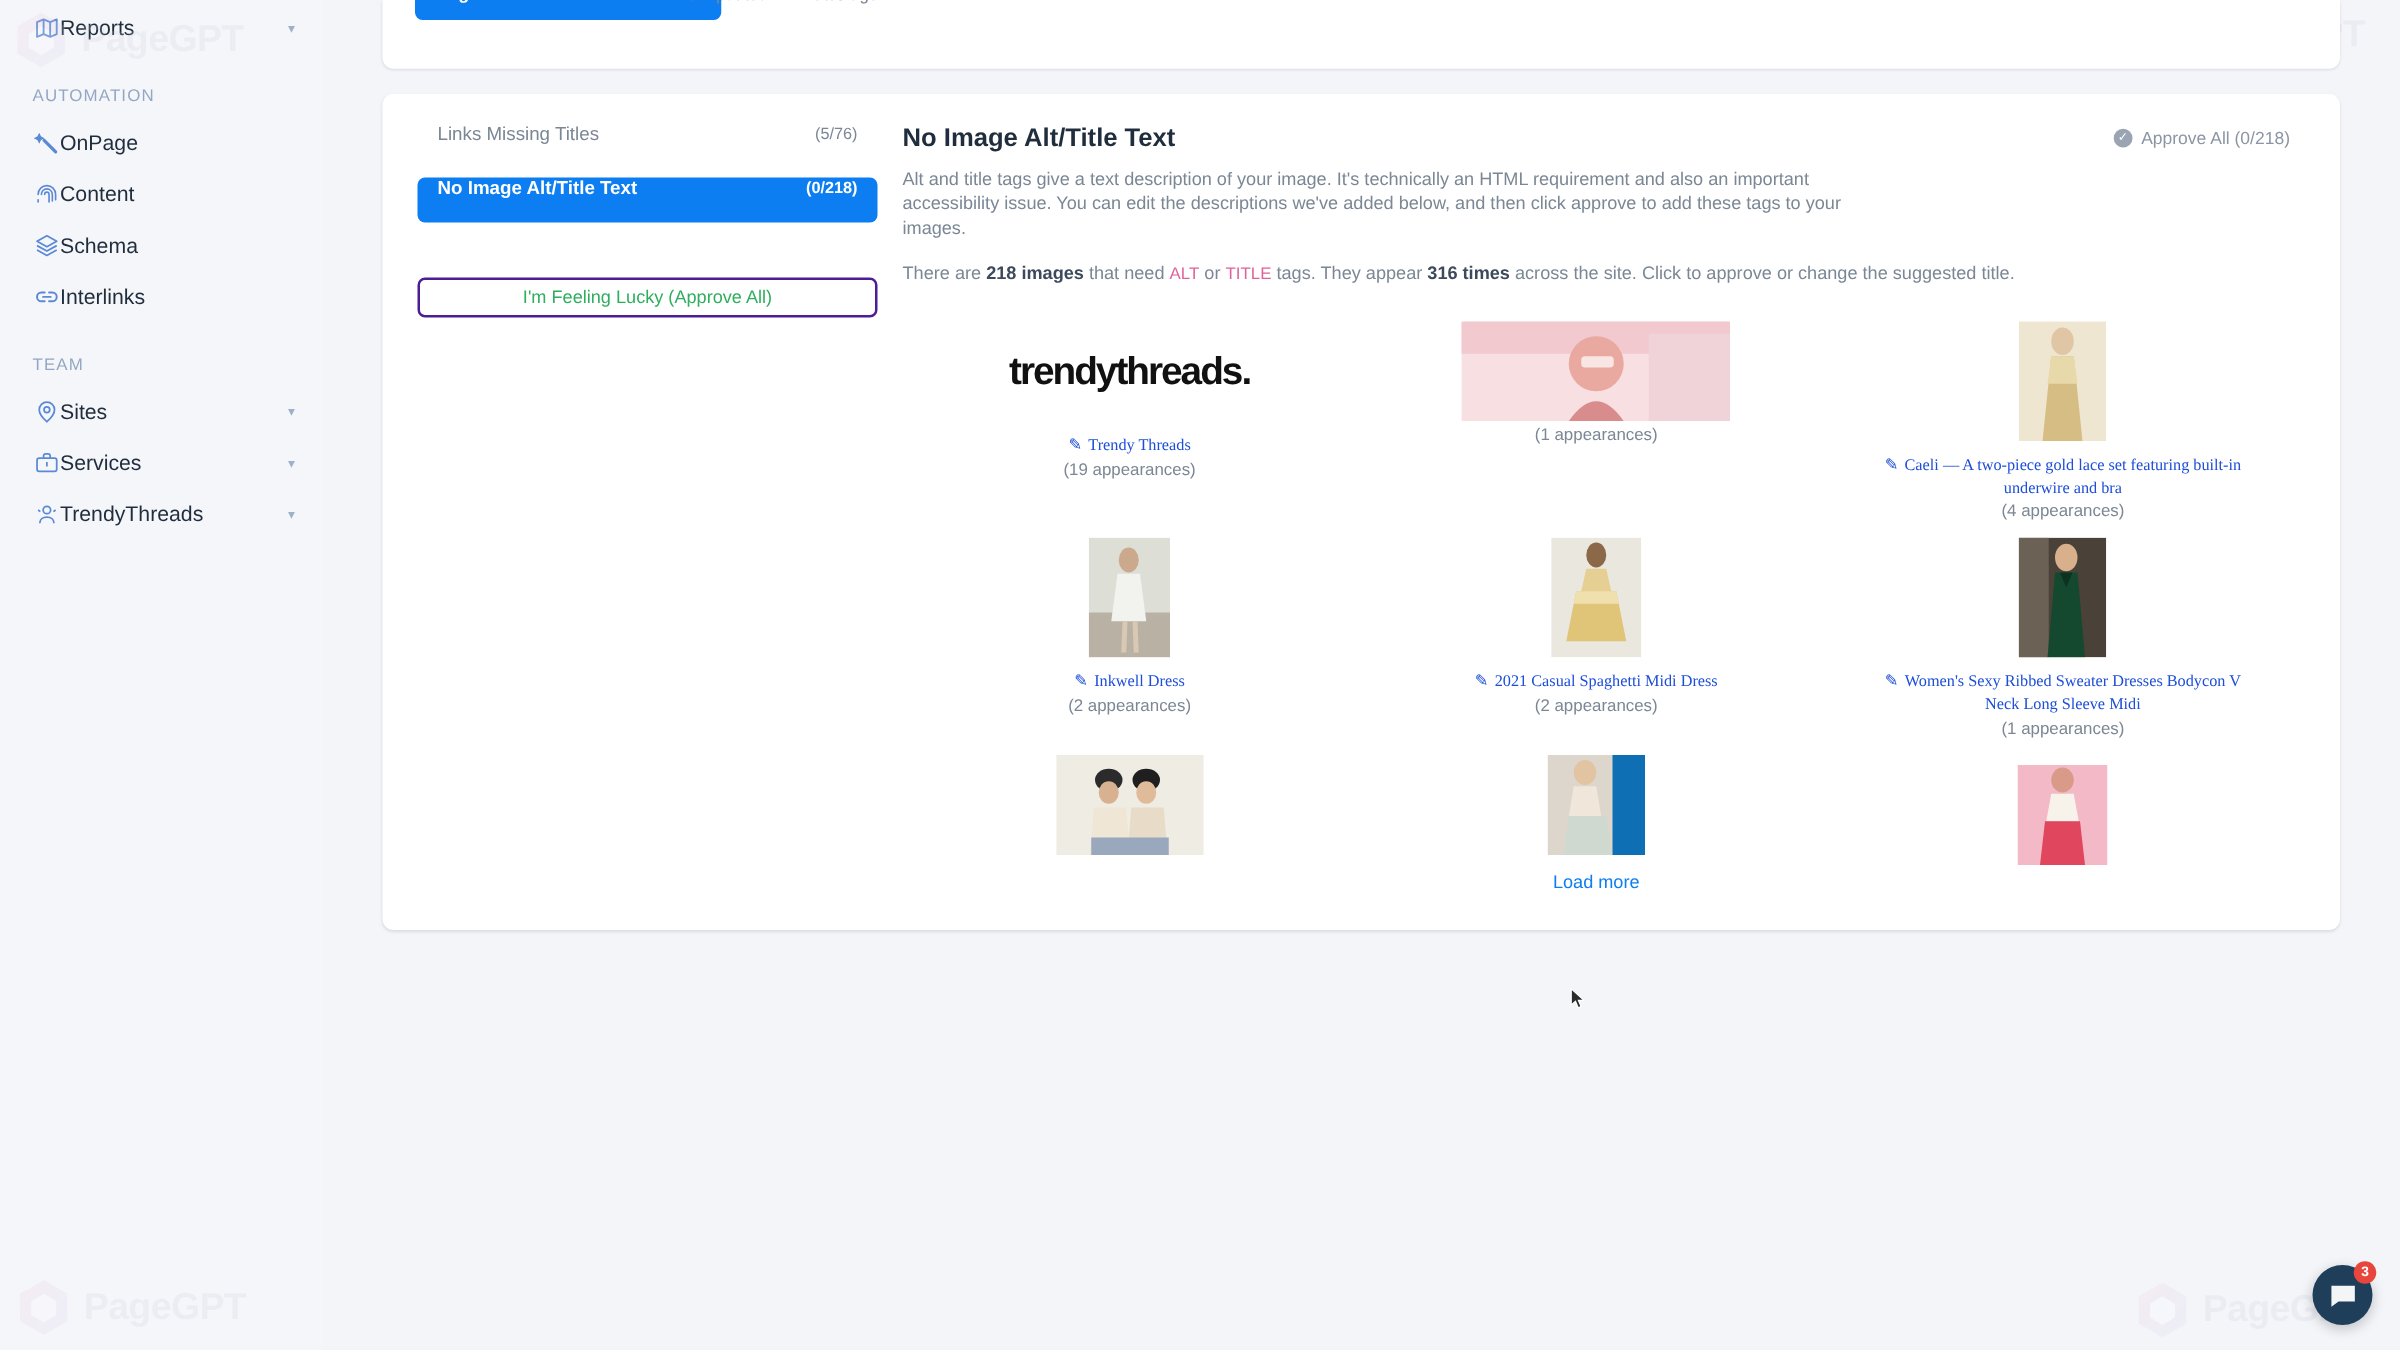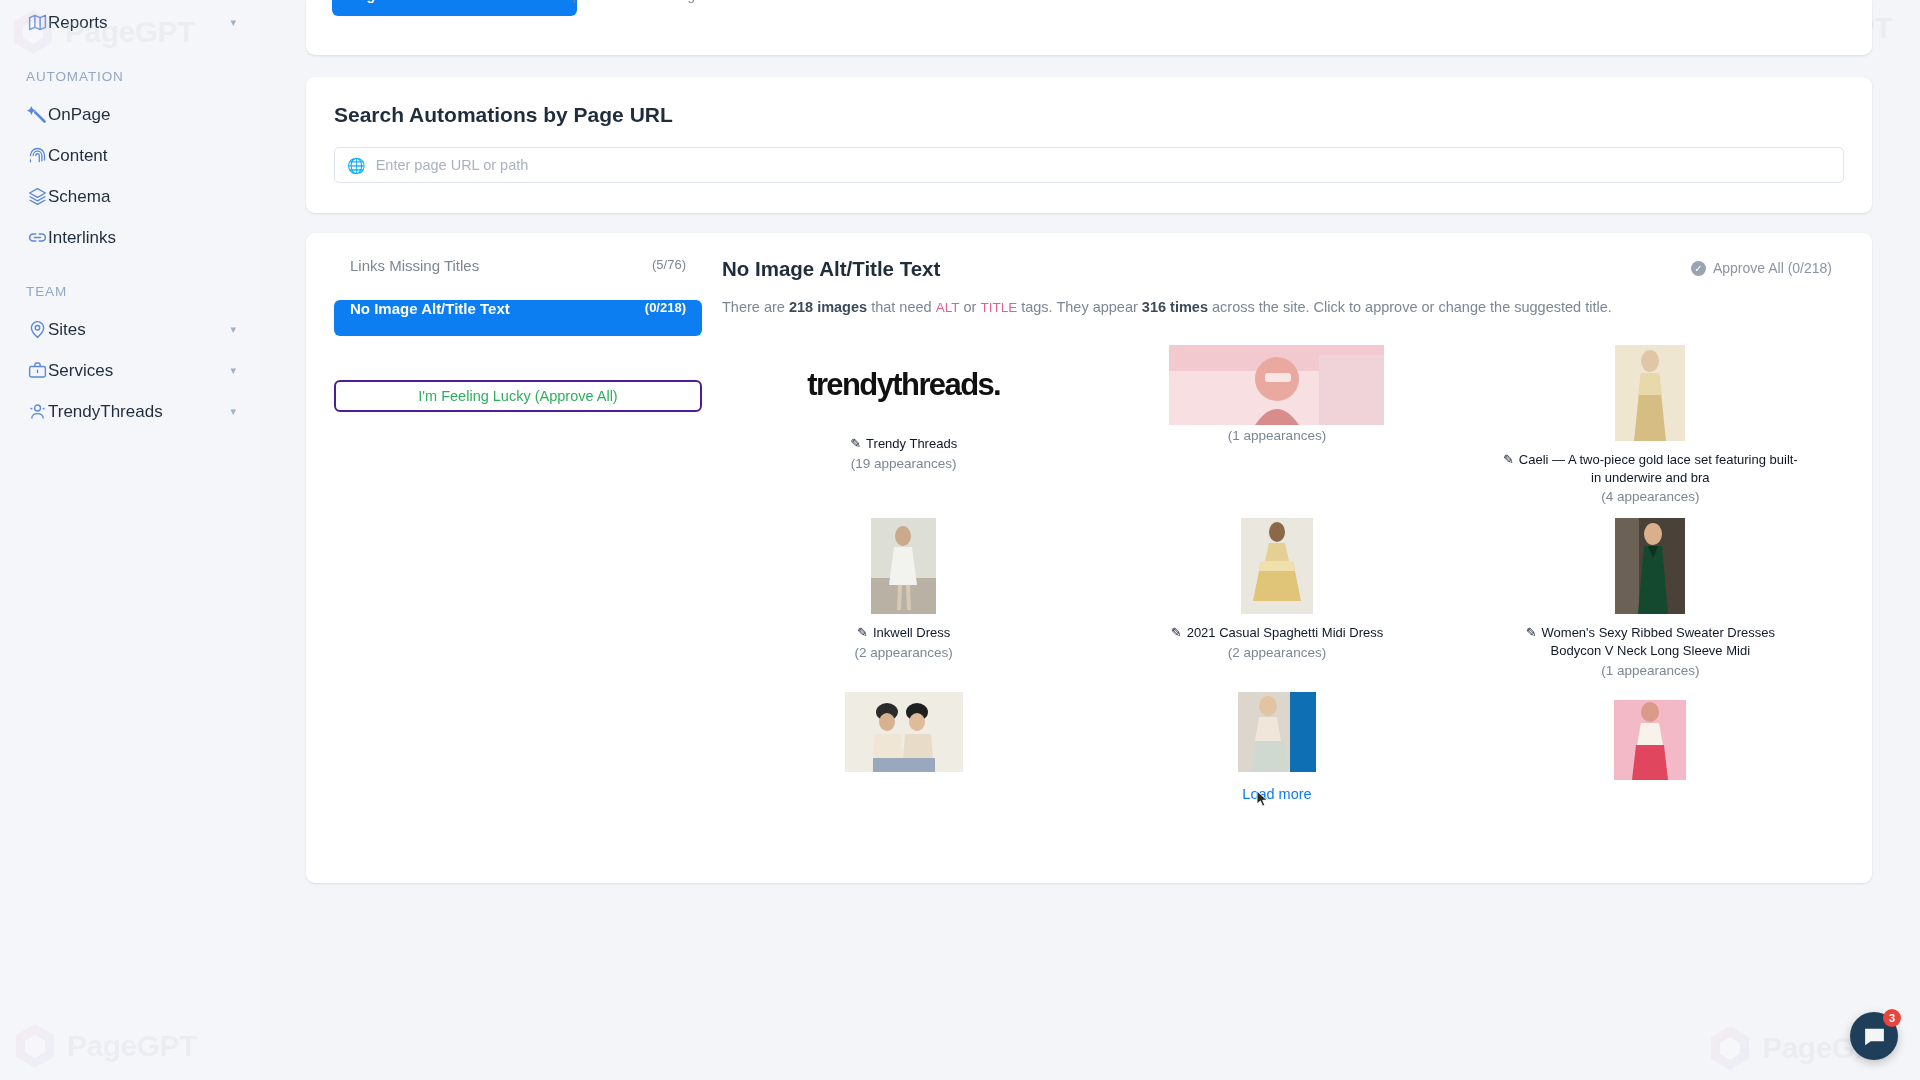"Search Automations by Page URL" section.card { html: <section> <div>Search Automations by Page URL</div> <div> <span>🌐</span> <input> </div> </section> -> none }
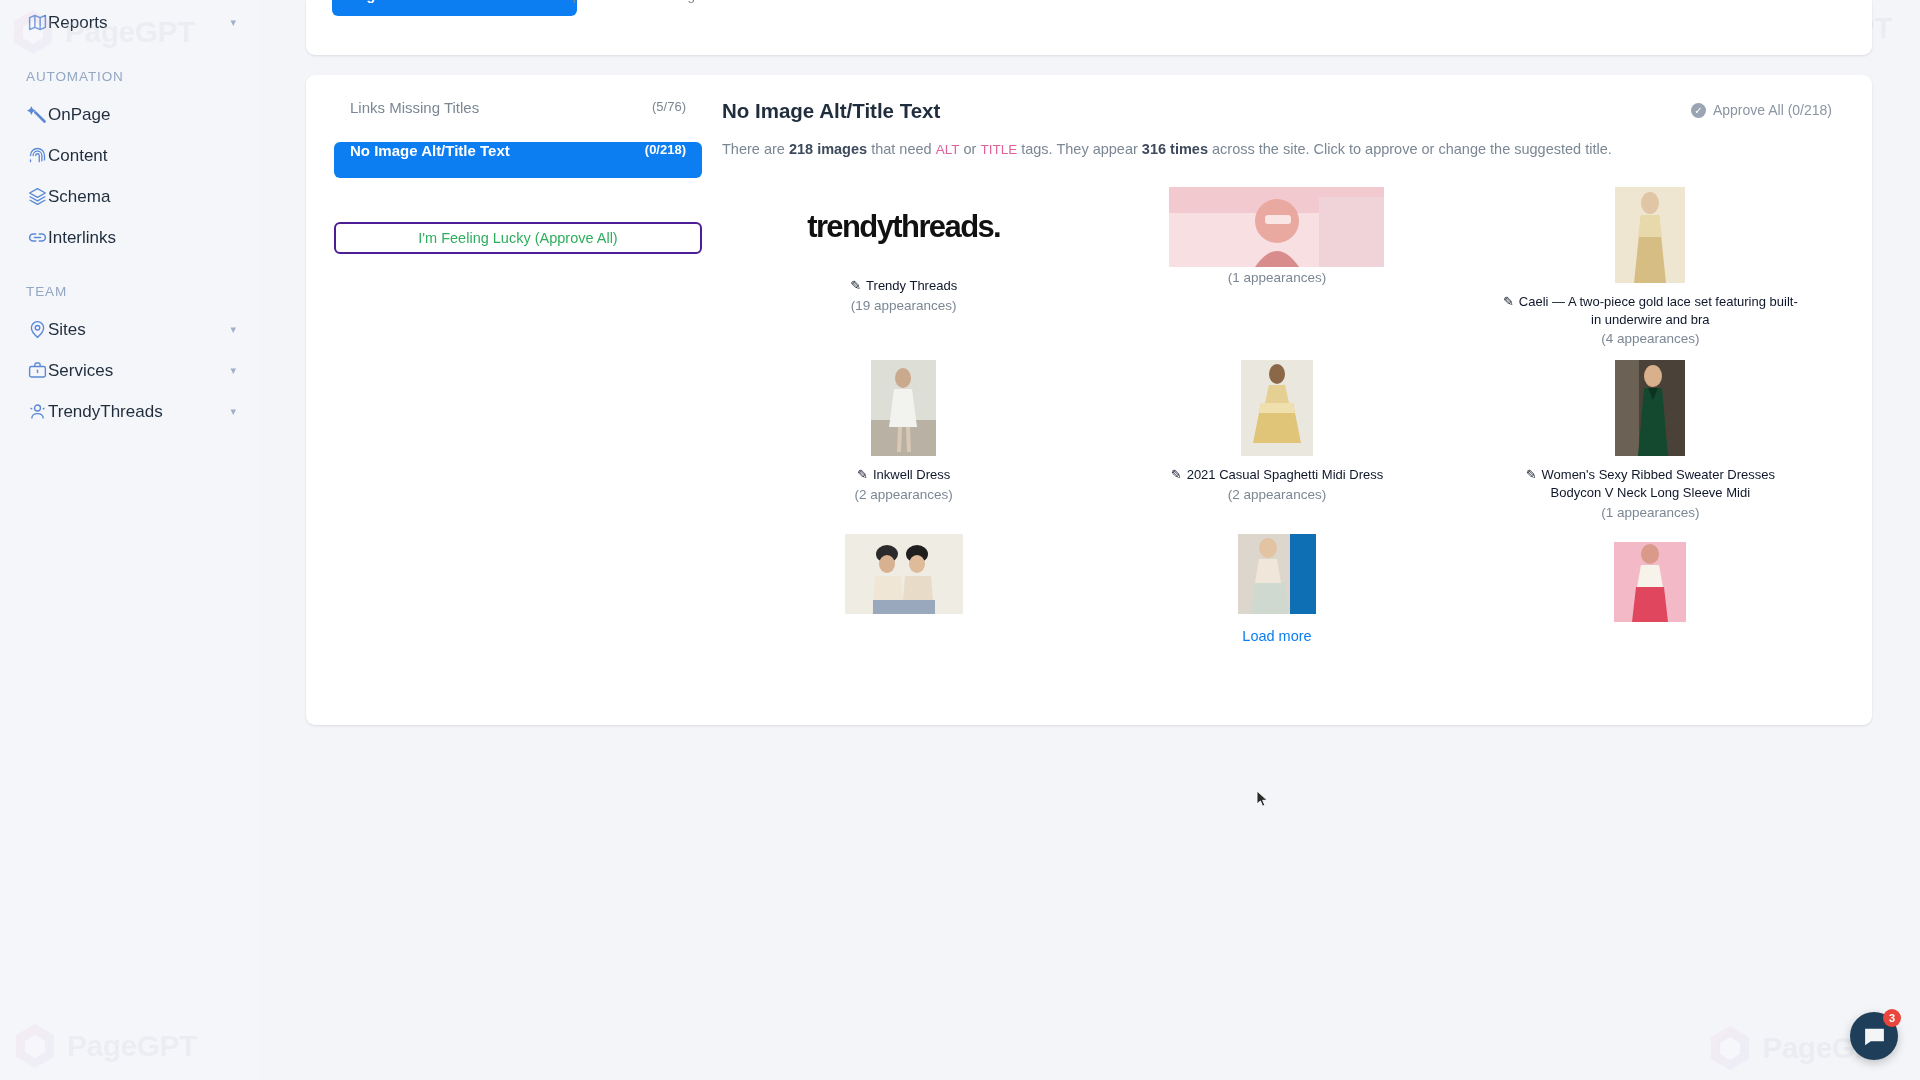"Alt and title tags give" p.pr-desc { html: none -> <p>Alt and title tags give a text description of your image. It's technically an HTML requirement and also an important accessibility issue. You can edit the descriptions we've added below, and then click approve to add these tags to your images.</p> }
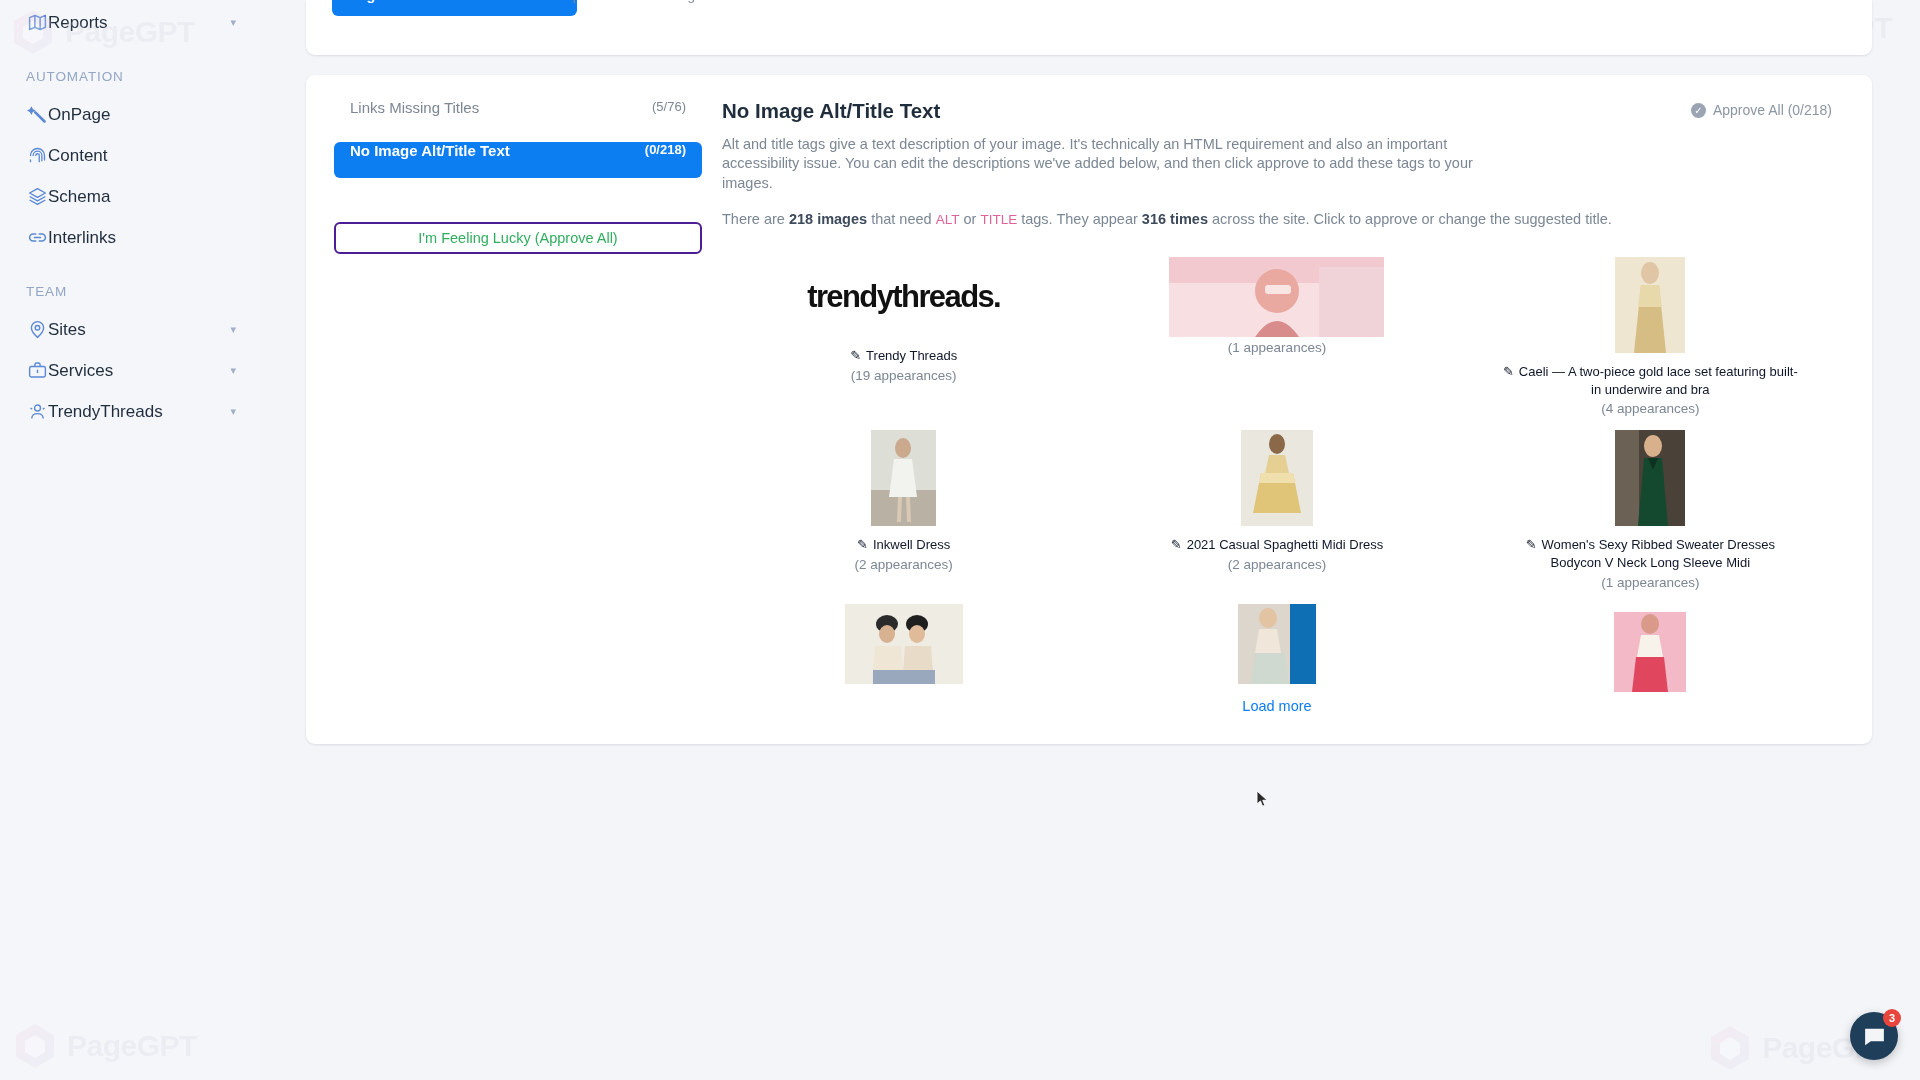"✎ Trendy Threads" .cap { color: #0f172a -> #1d4ed8; font-family: Liberation Sans, sans-serif -> Liberation Serif, serif }
